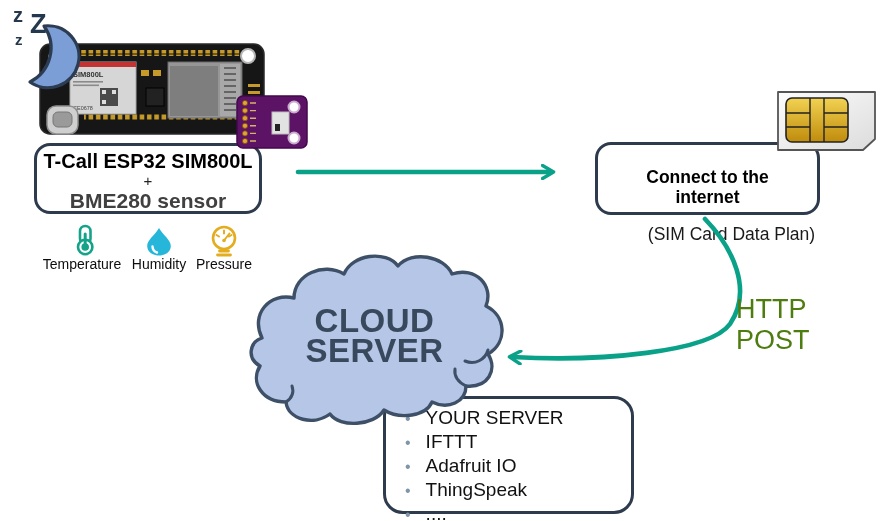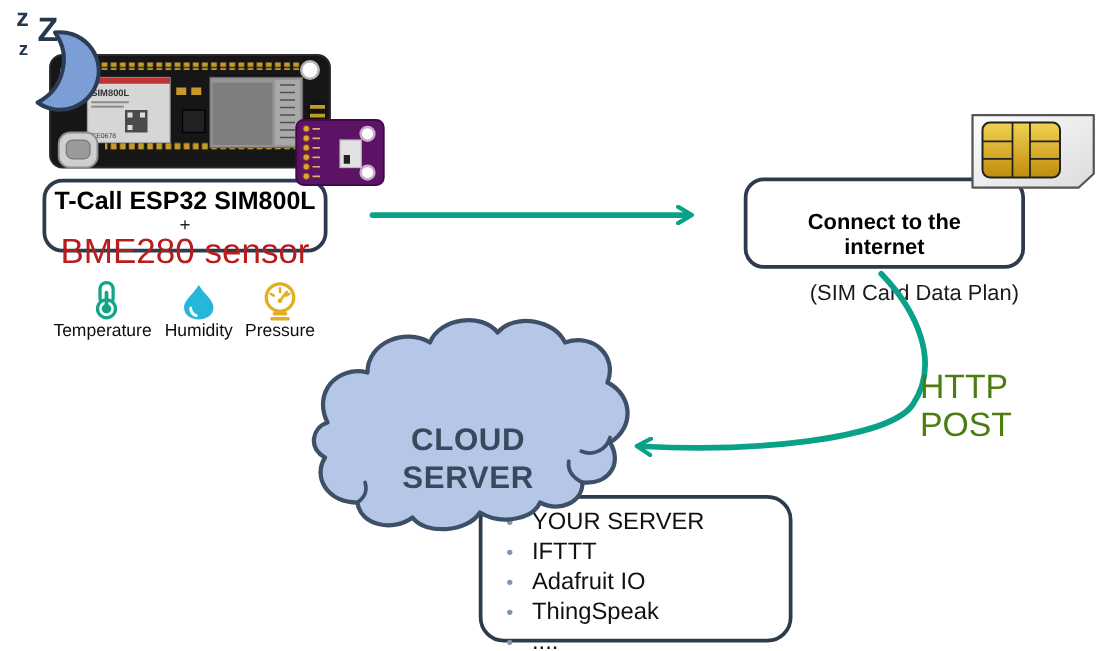"T-Call ESP32 SIM800L" .device-box { height: 59px -> 71px }
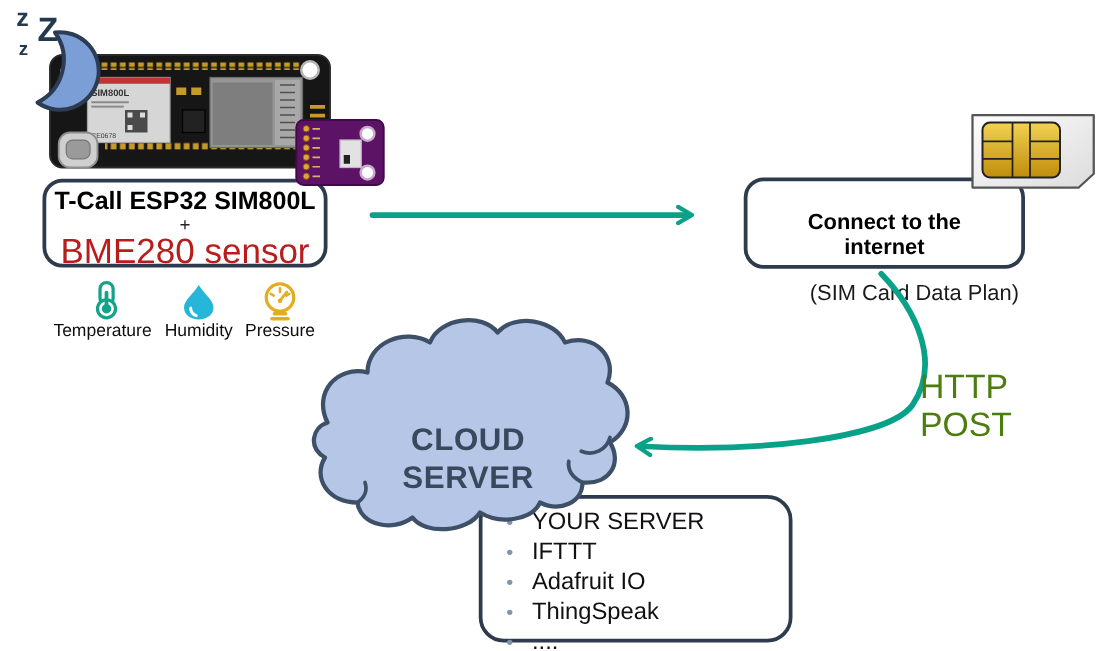"BME280 sensor" .device-sub { color: #b91c1c -> #404040; font-size: 28px -> 21px; font-weight: 400 -> 700 }
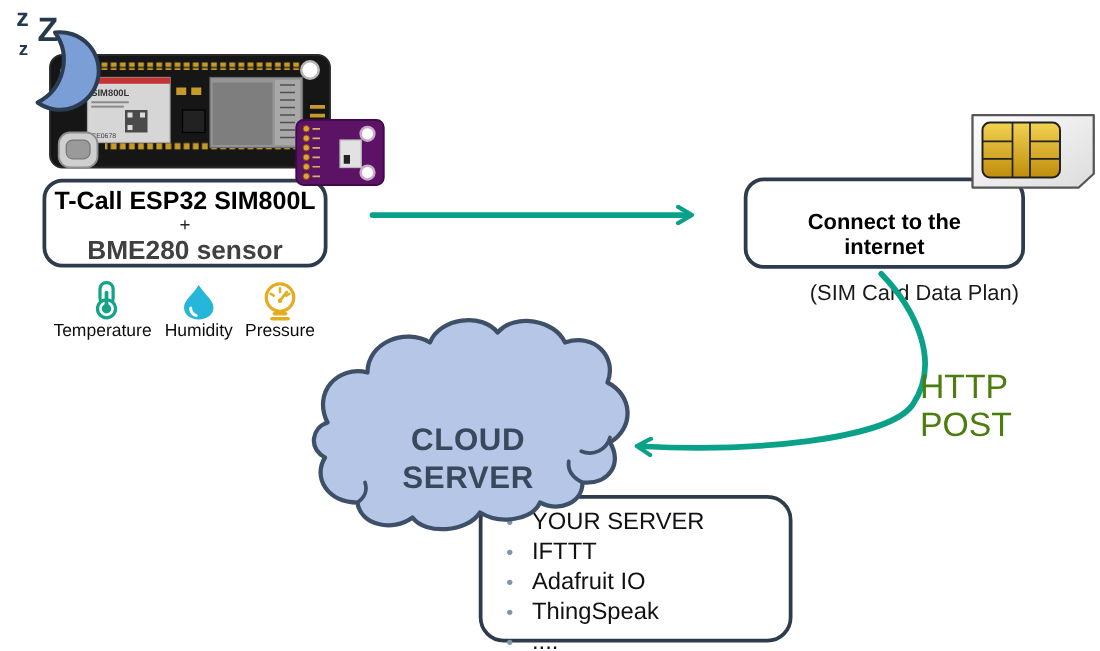"CLOUD" .cloud-label { font-size: 25px -> 33px; margin-top: 31px -> none }
